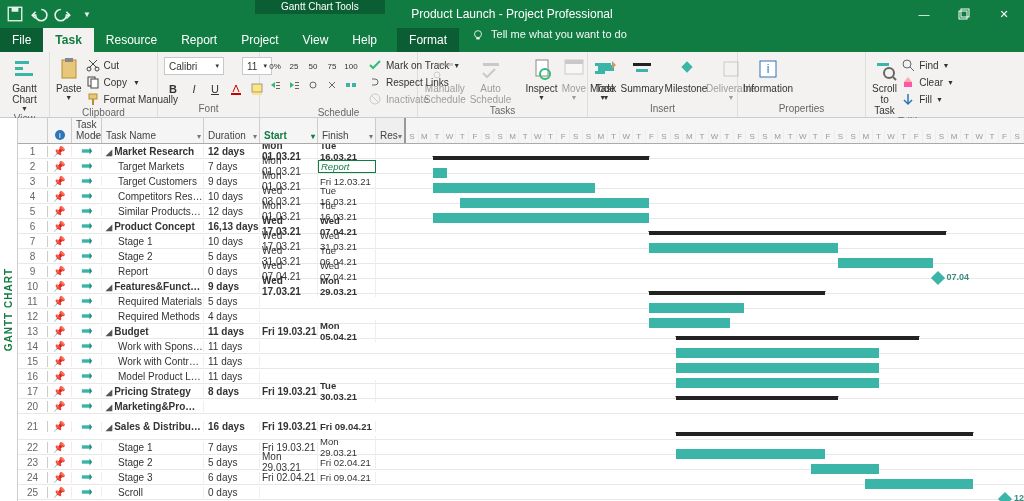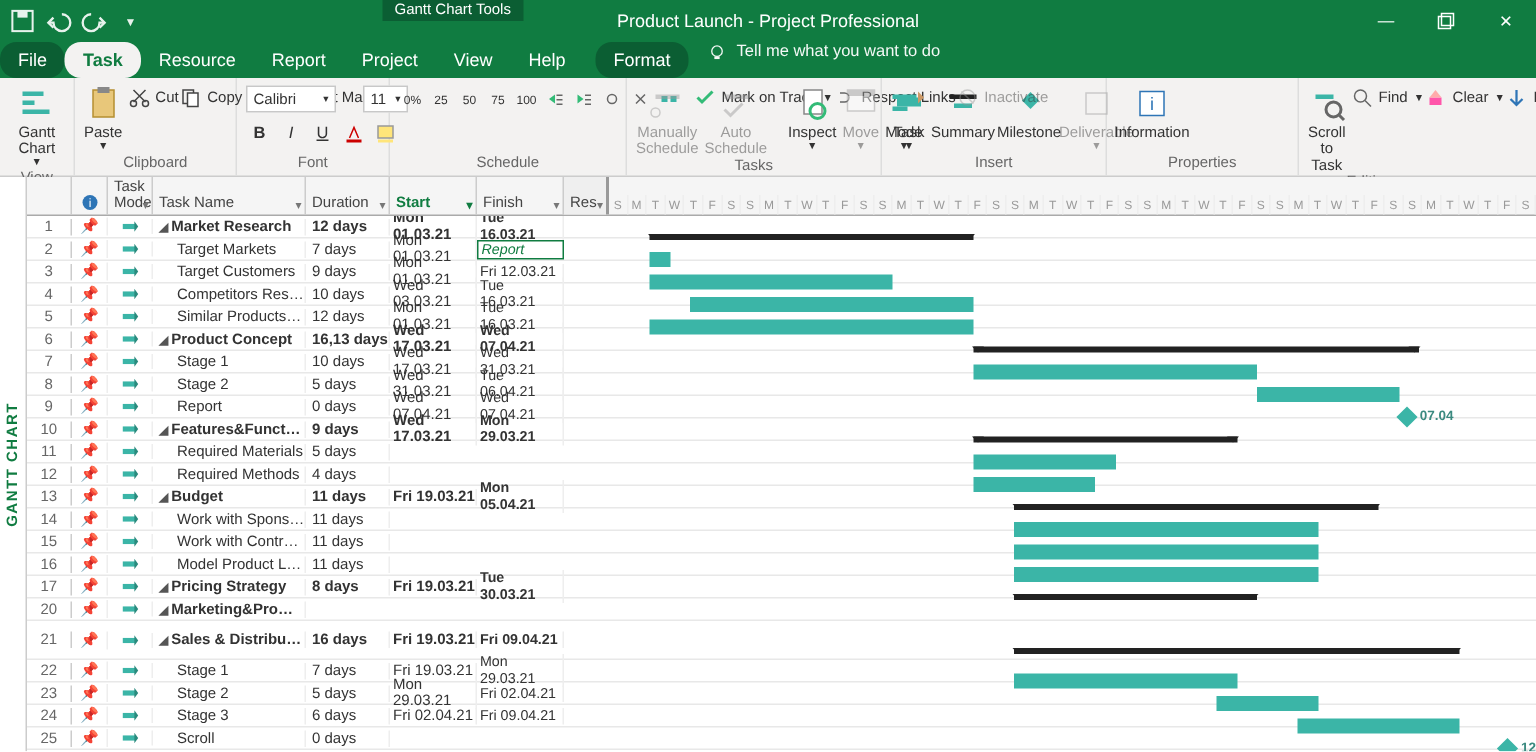"Gantt Chart Tools" .titlebar .tool-tab { padding: 0 8px -> 0 26px }
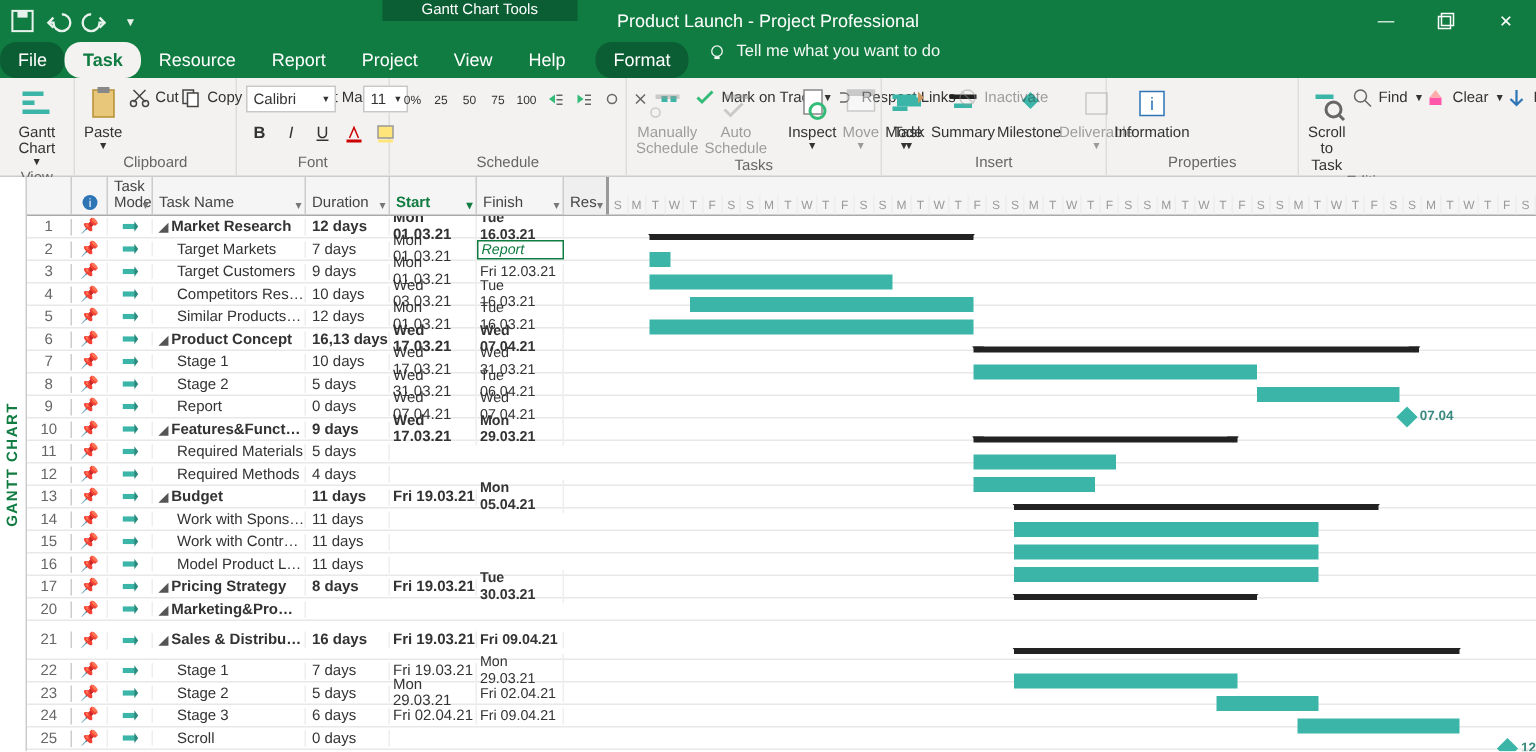"File" .tabs .tab { border-radius: 11px -> none }
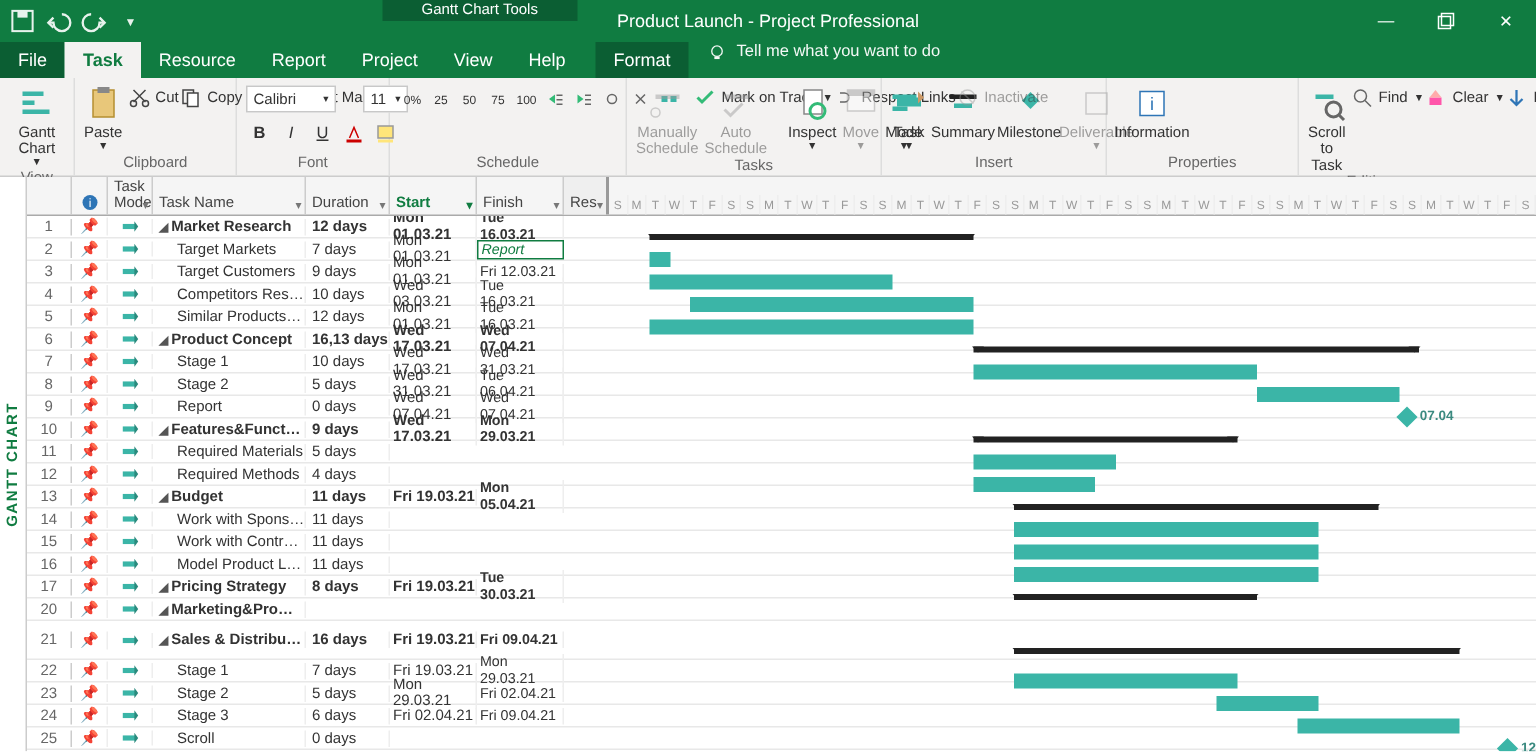"Cut" .stack { flex-direction: row -> column }
